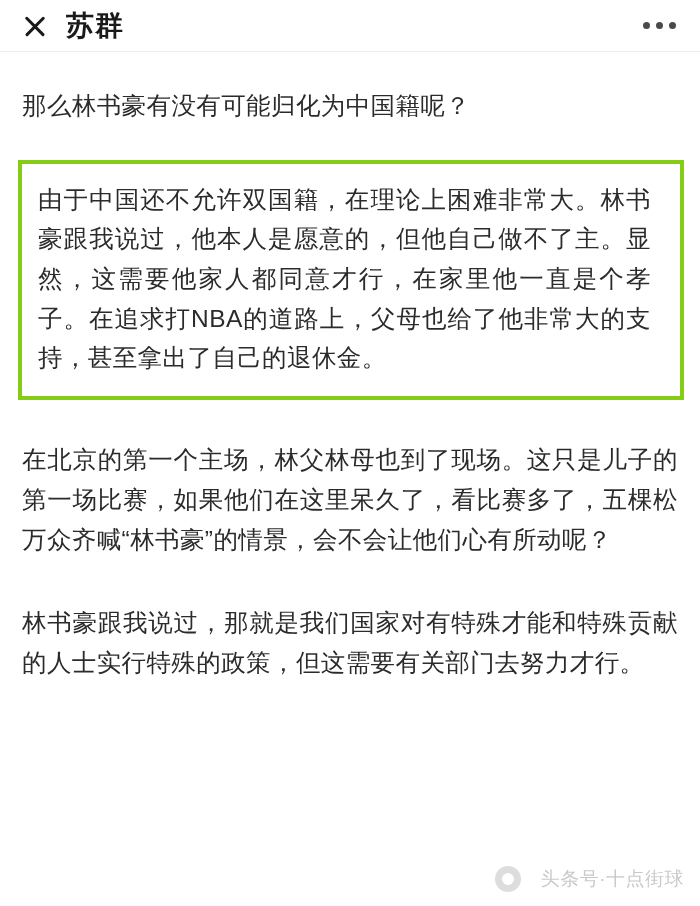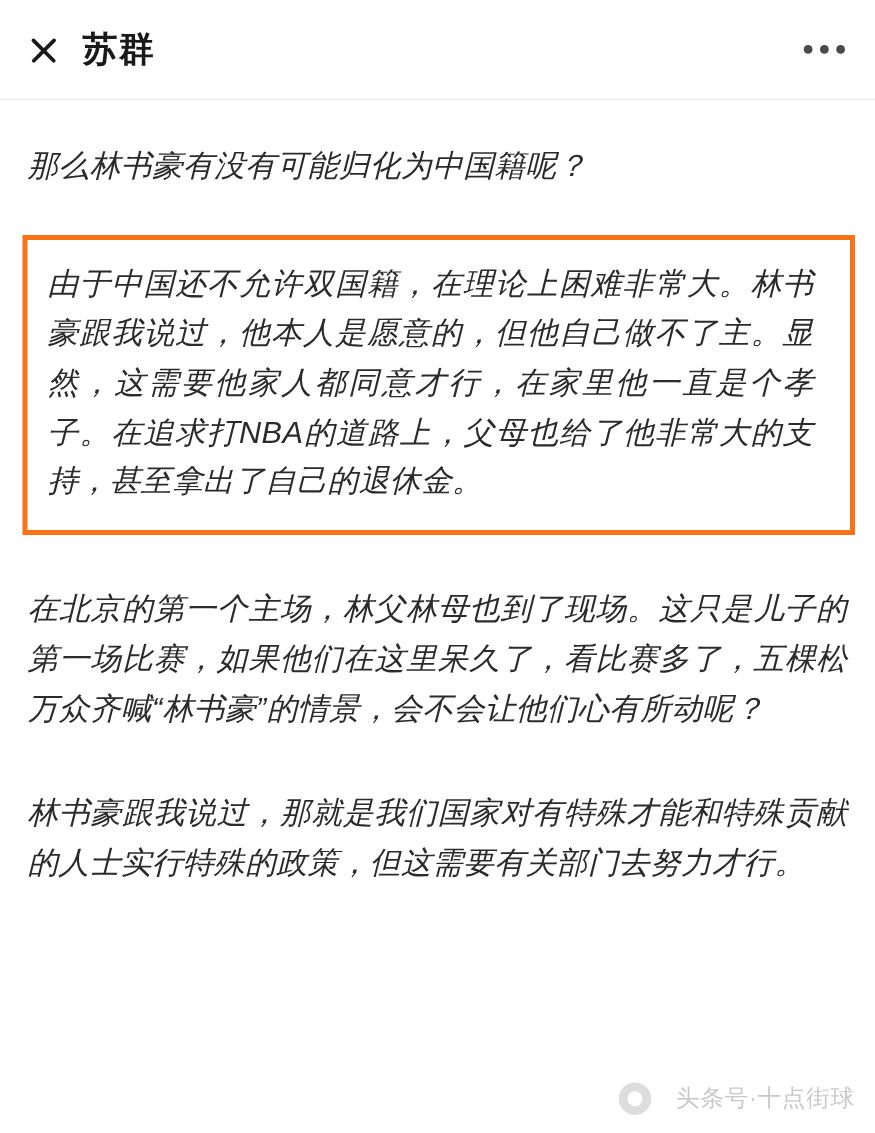"苏群" .topbar { height: 80px -> 52px }
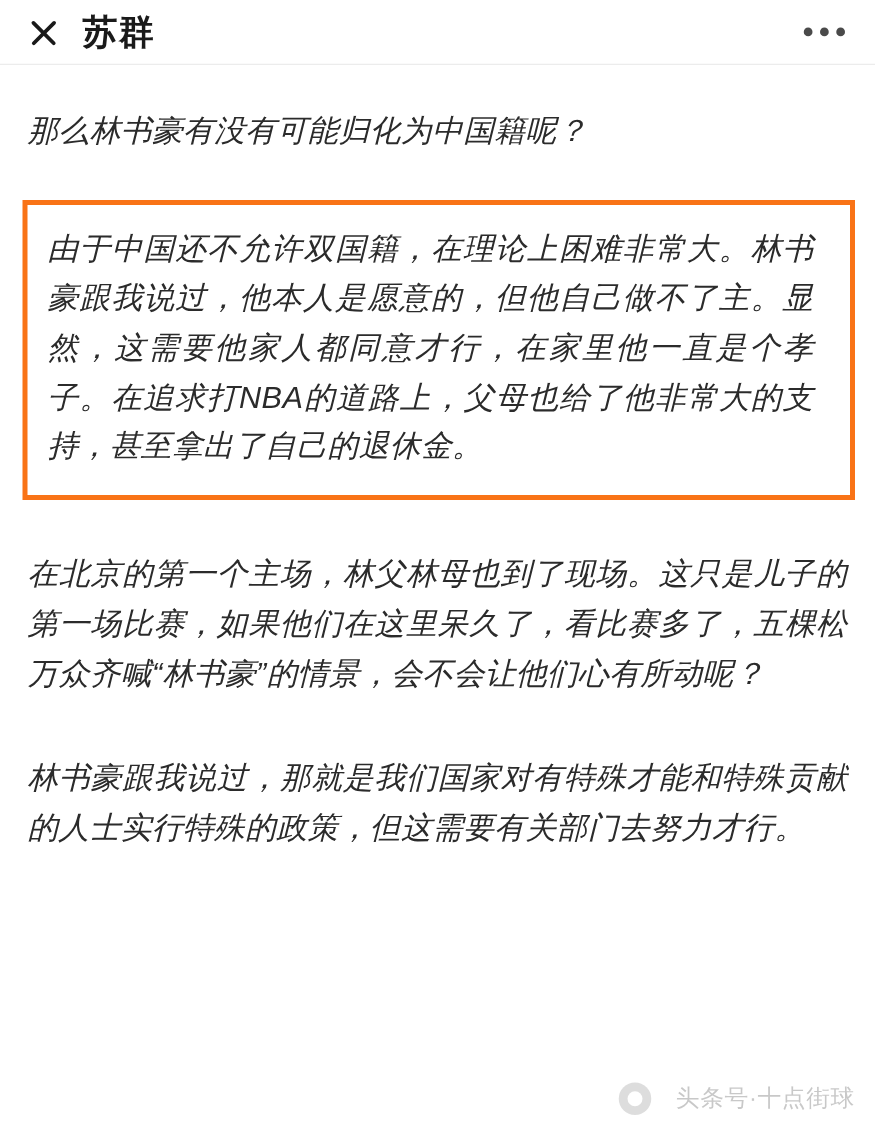"那么林书豪有没有可能归化为中国籍呢？" .article { font-style: italic -> none }
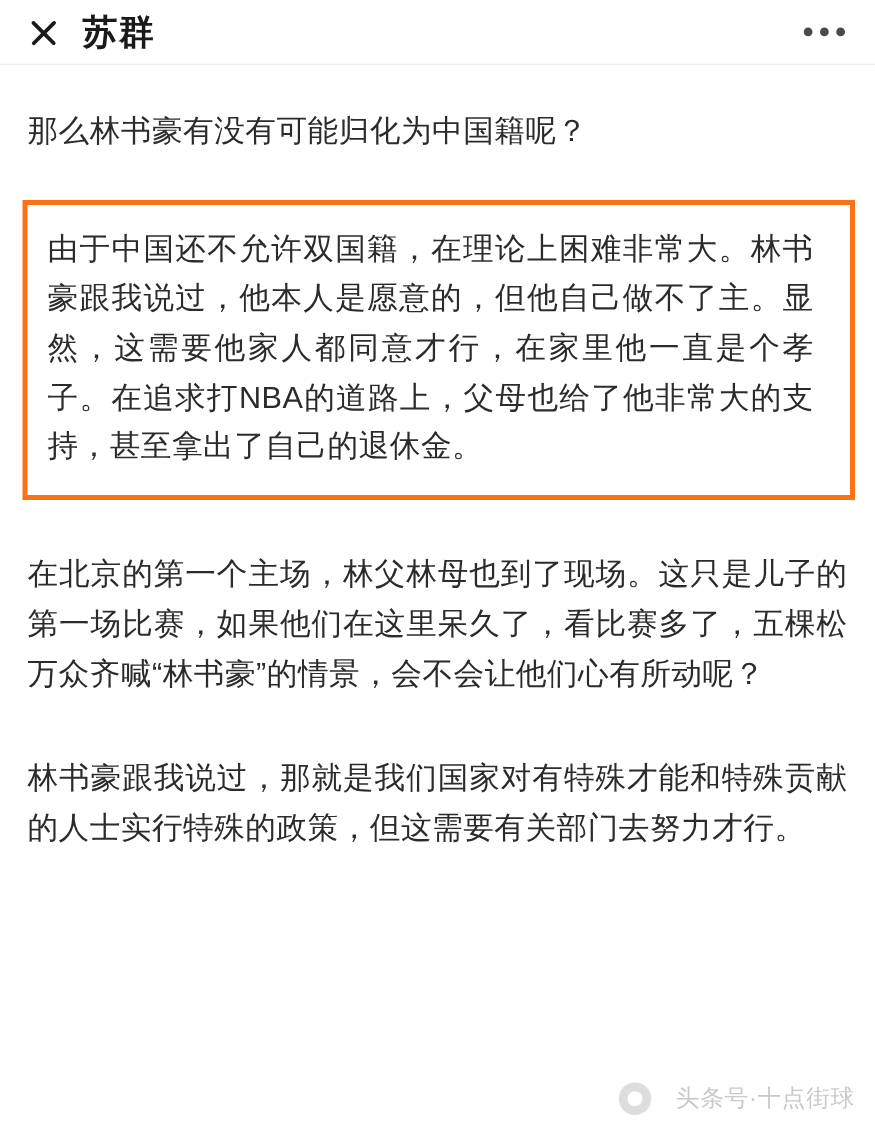"由于中国还不允许双国籍，在理论上困难非常大。林书豪跟我说过，他本人是愿意的，但他" .highlight-box { border: 4px solid #f97316 -> 4px solid #84cc16 }
